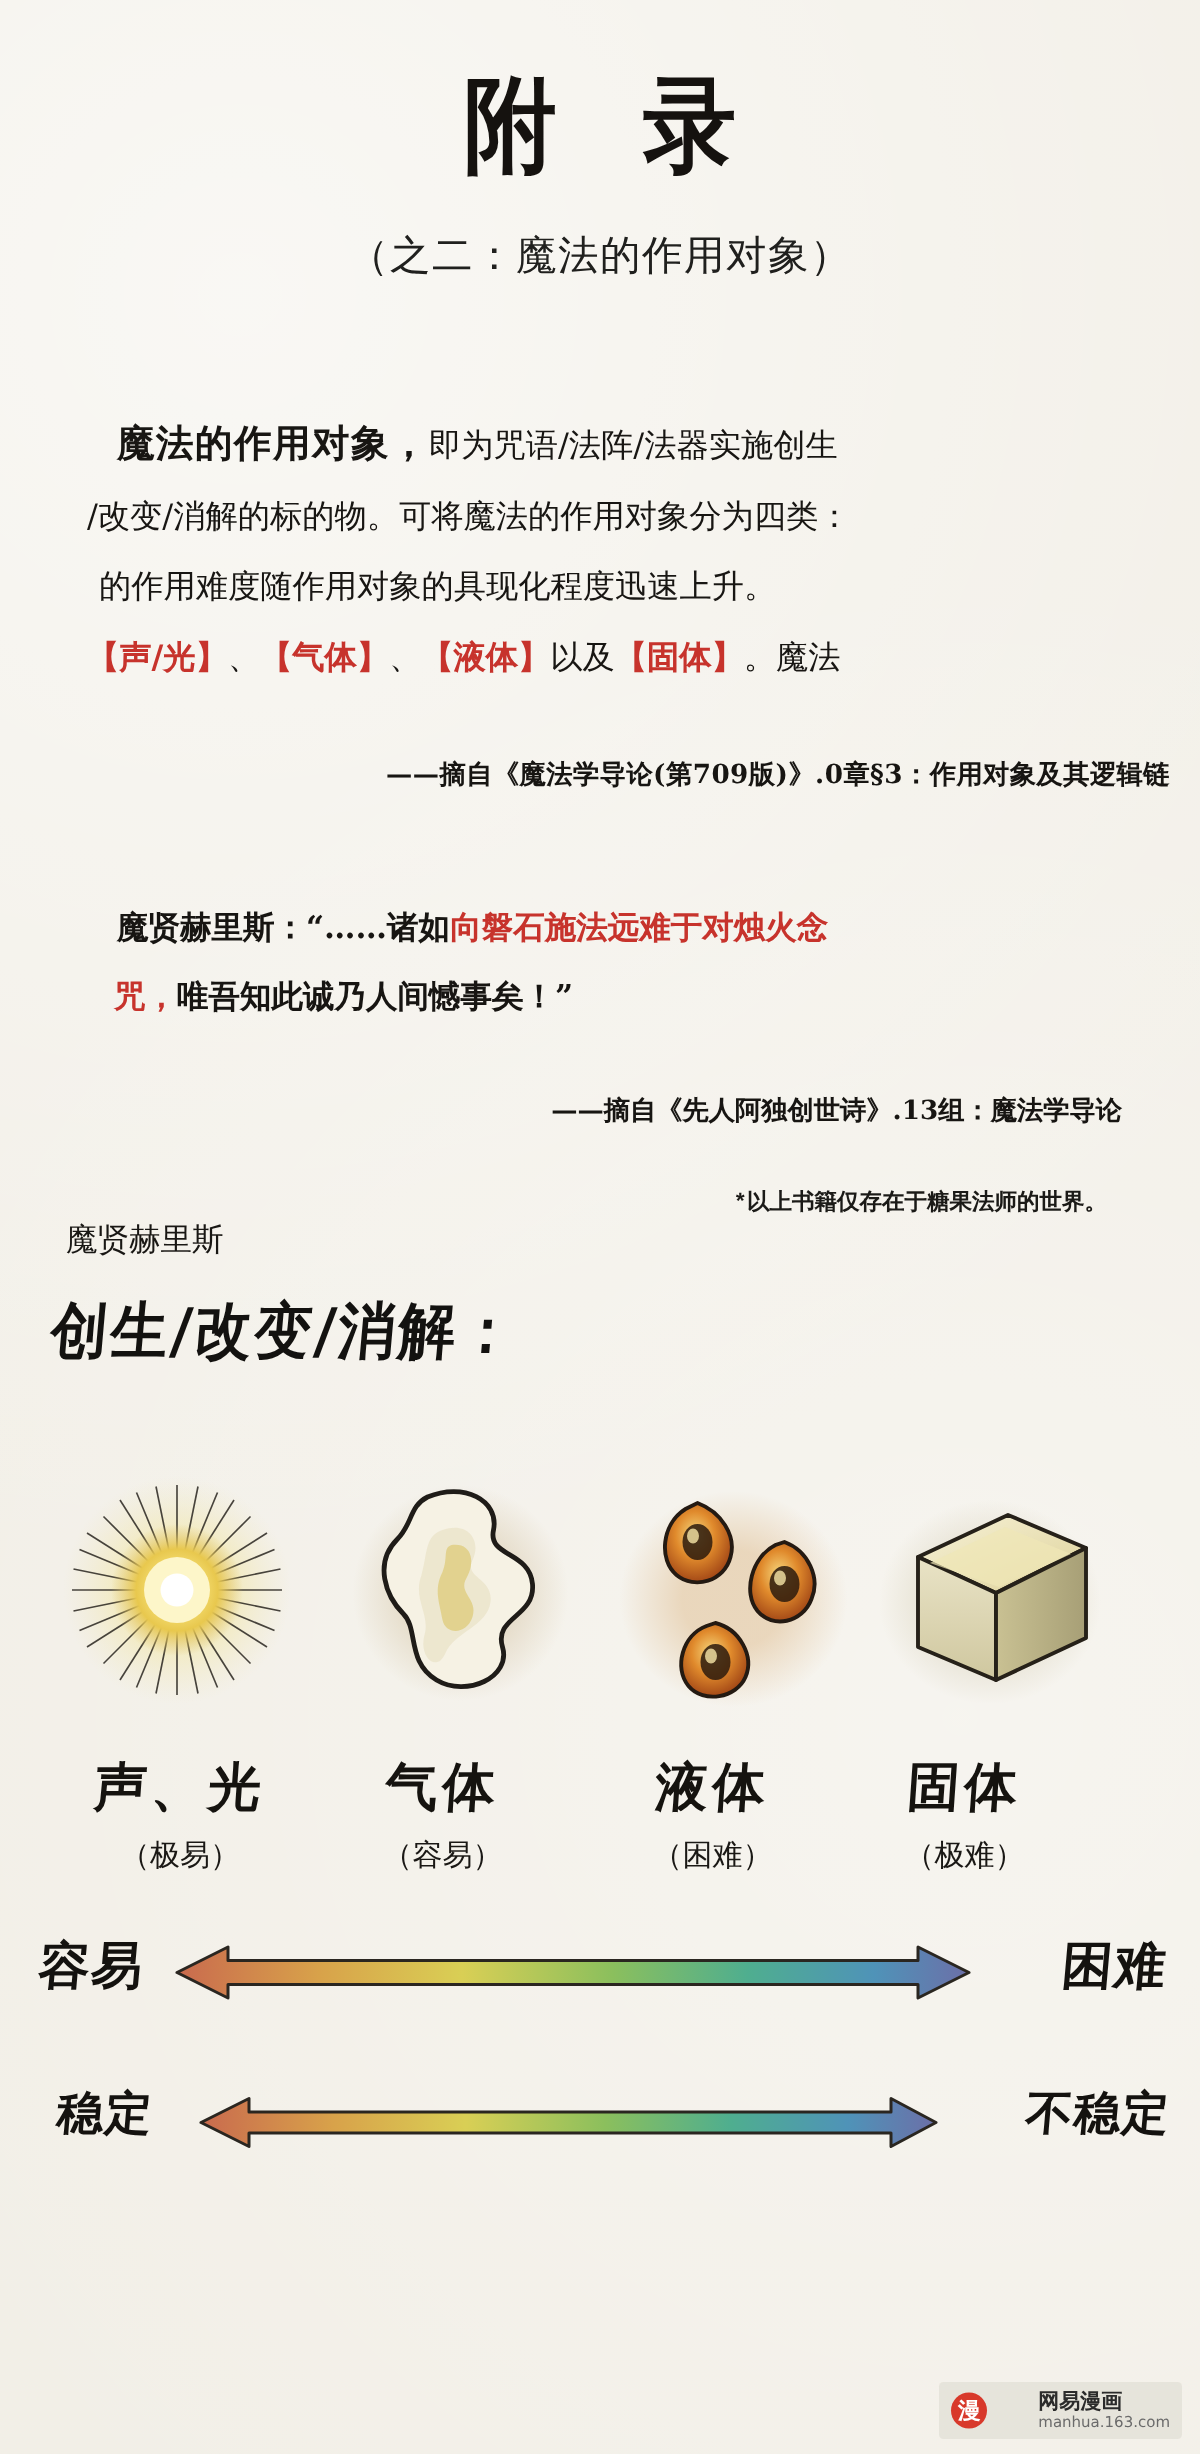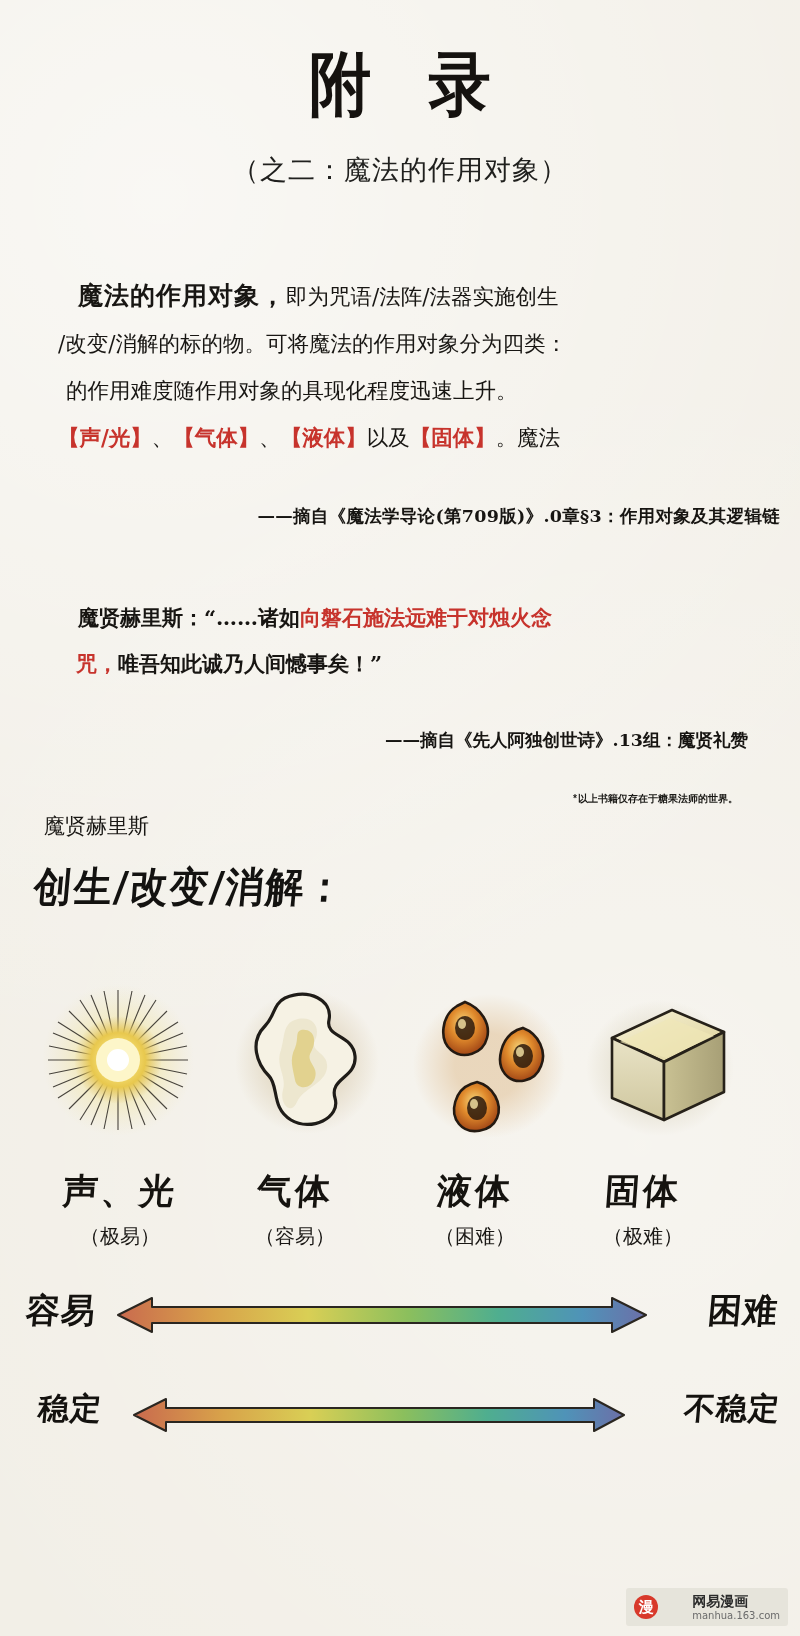"——摘自《先人阿独创世诗》.13组：魔贤礼赞" div.cite2 { text: 贤礼赞 -> 法学导论 }
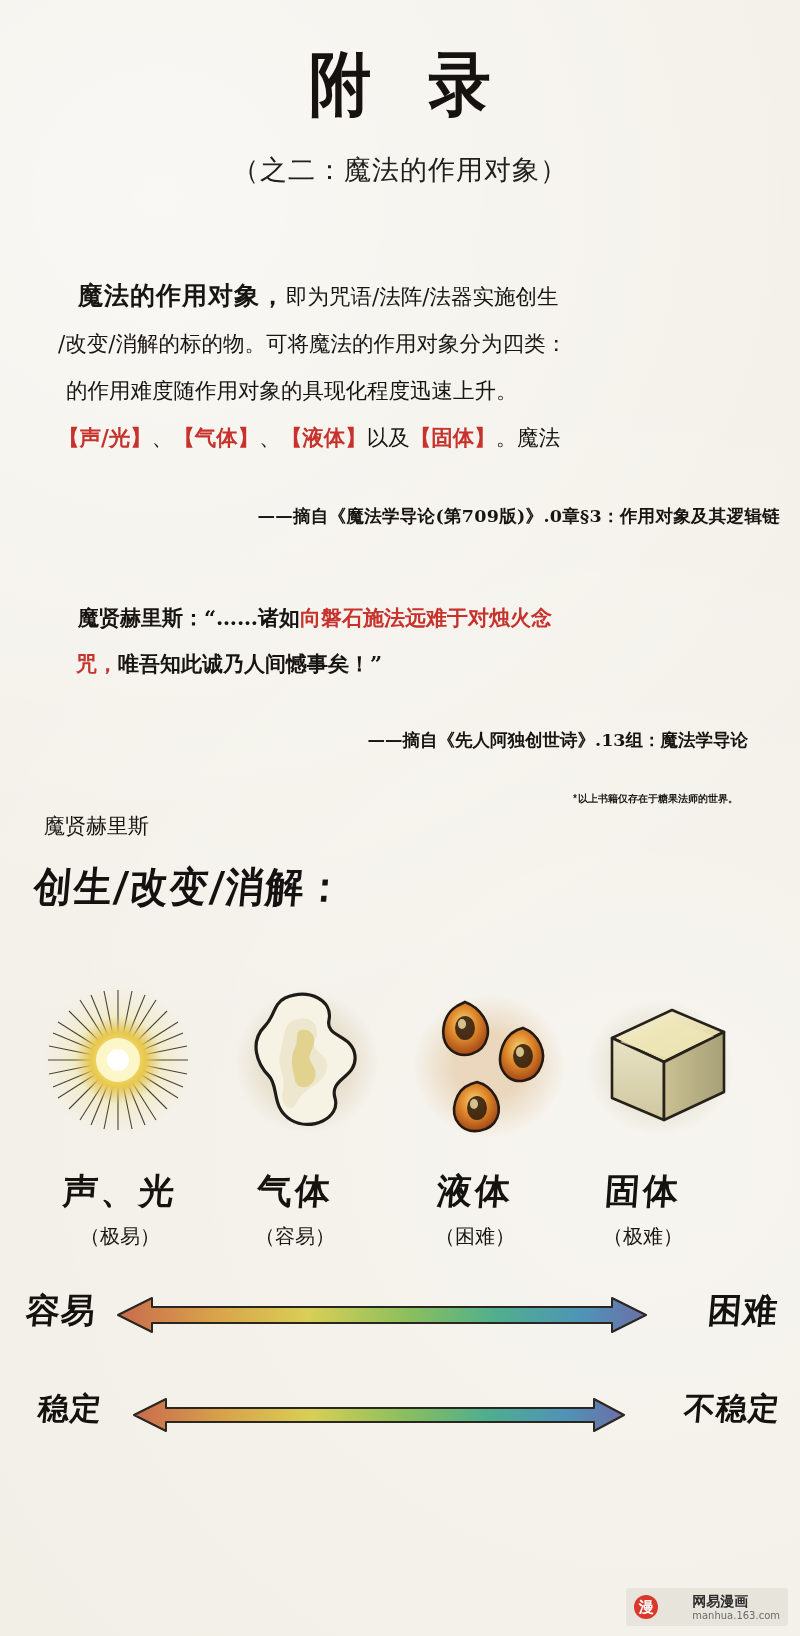"*以上书籍仅存在于糖果法师的世界。" .footnote { font-size: 10px -> 15px }
